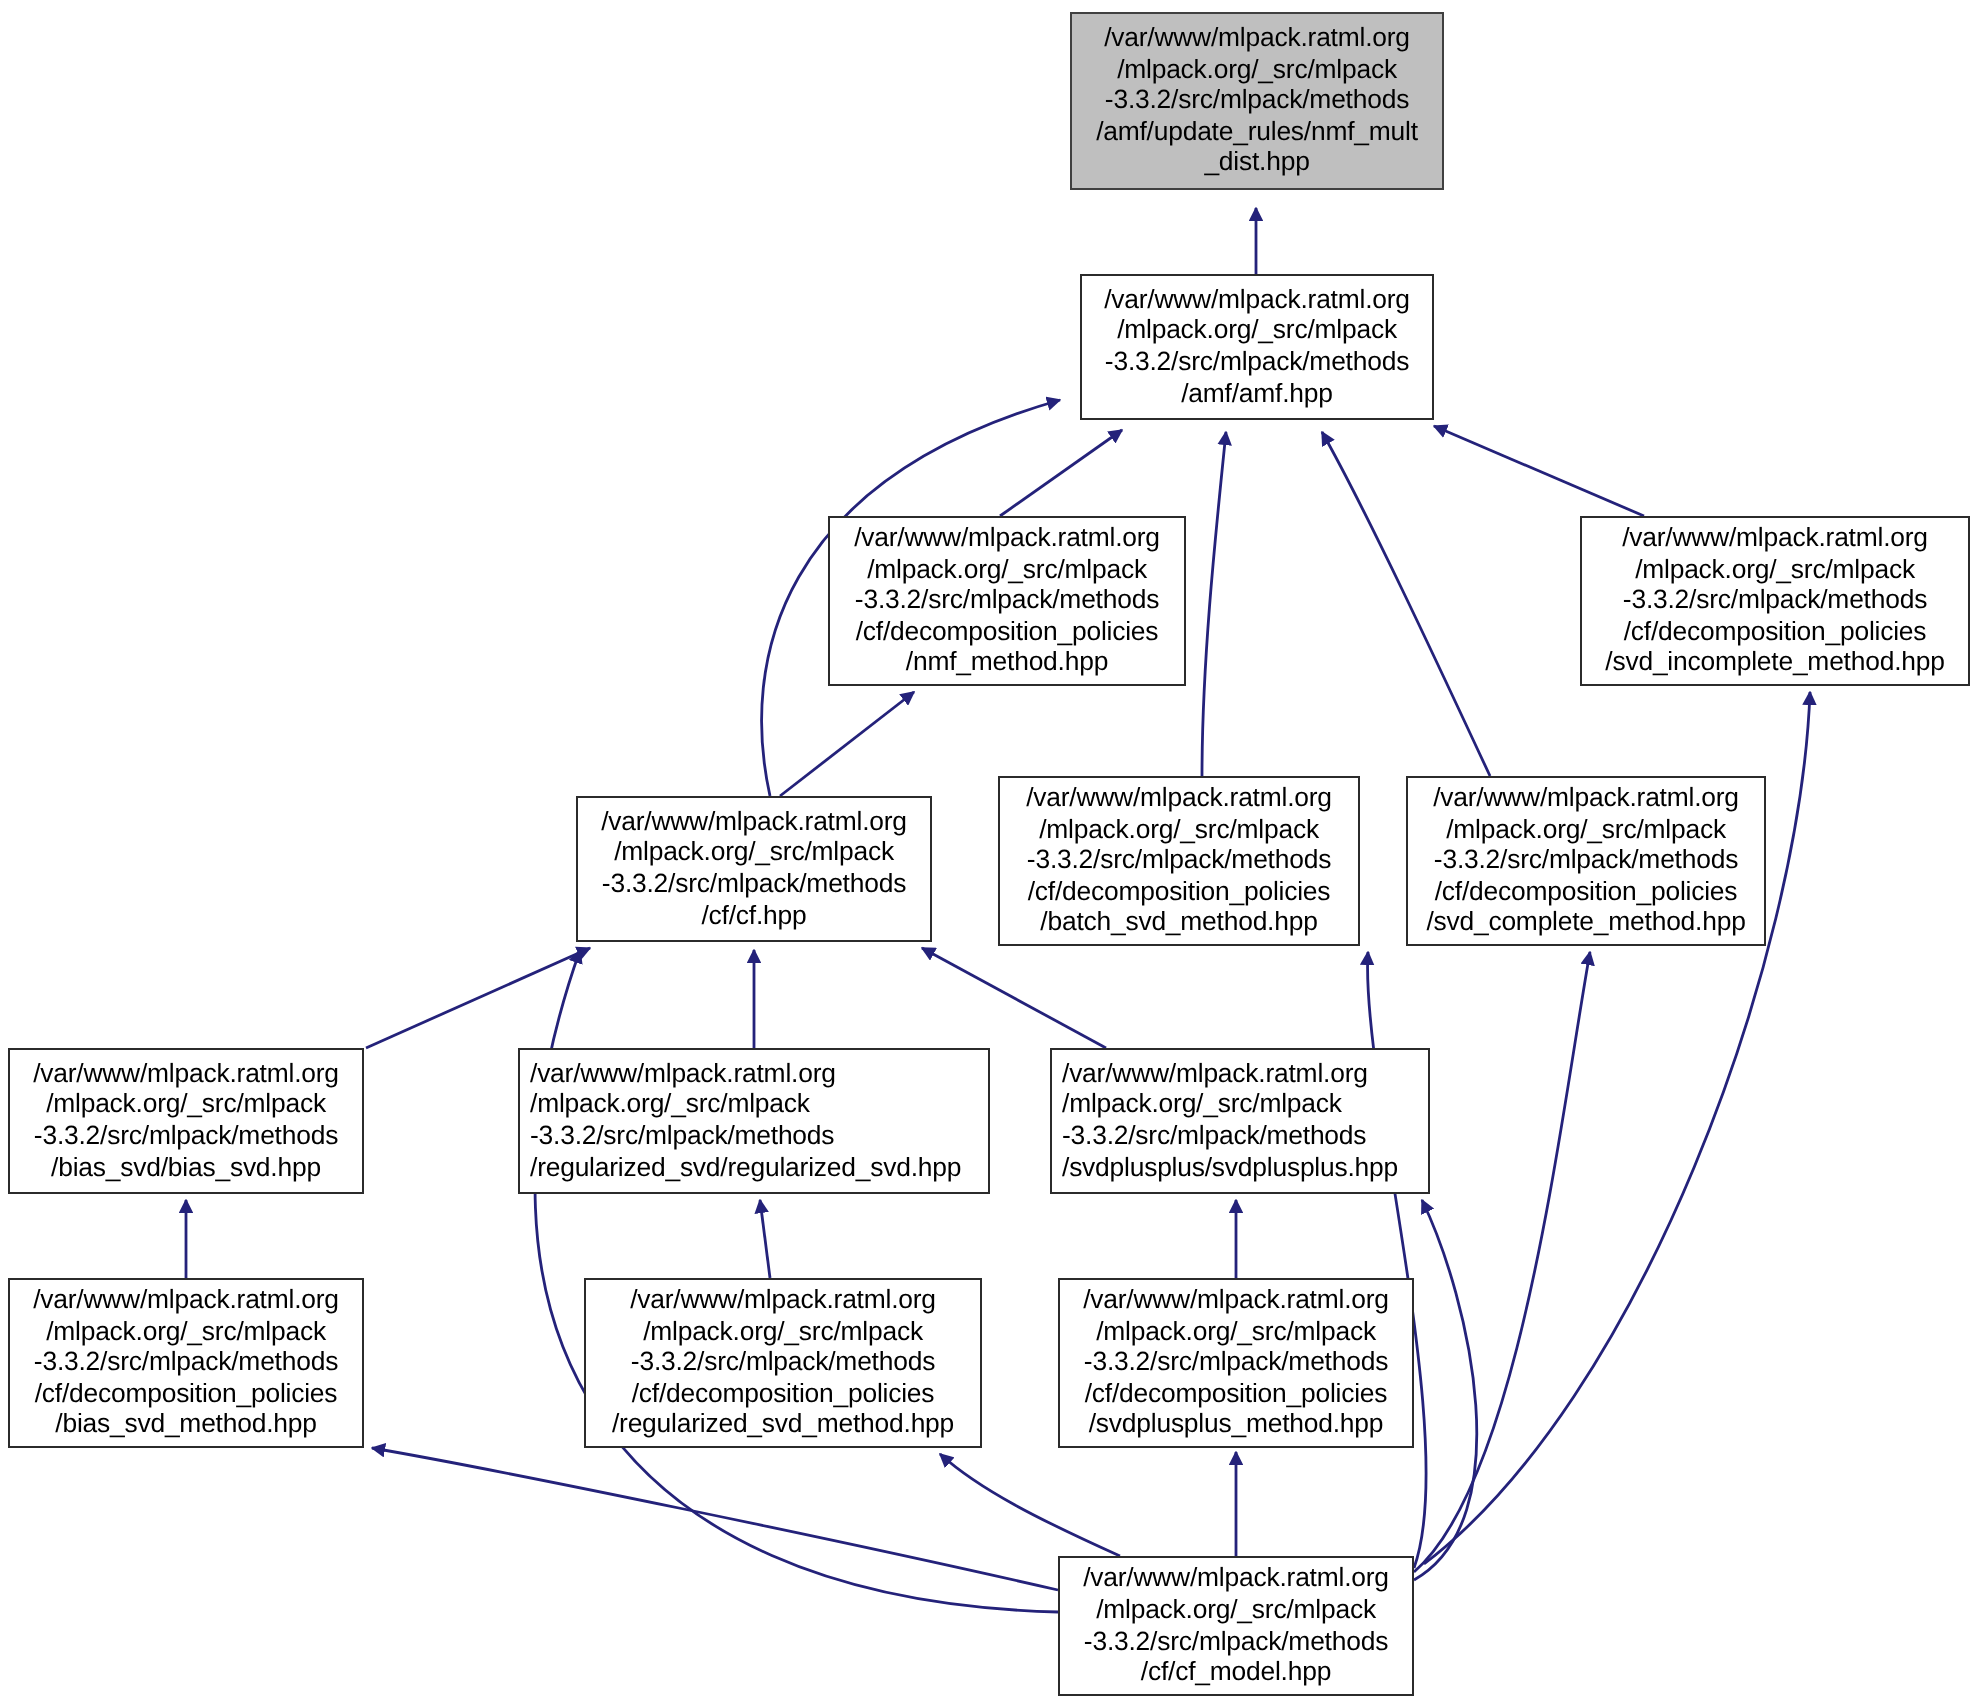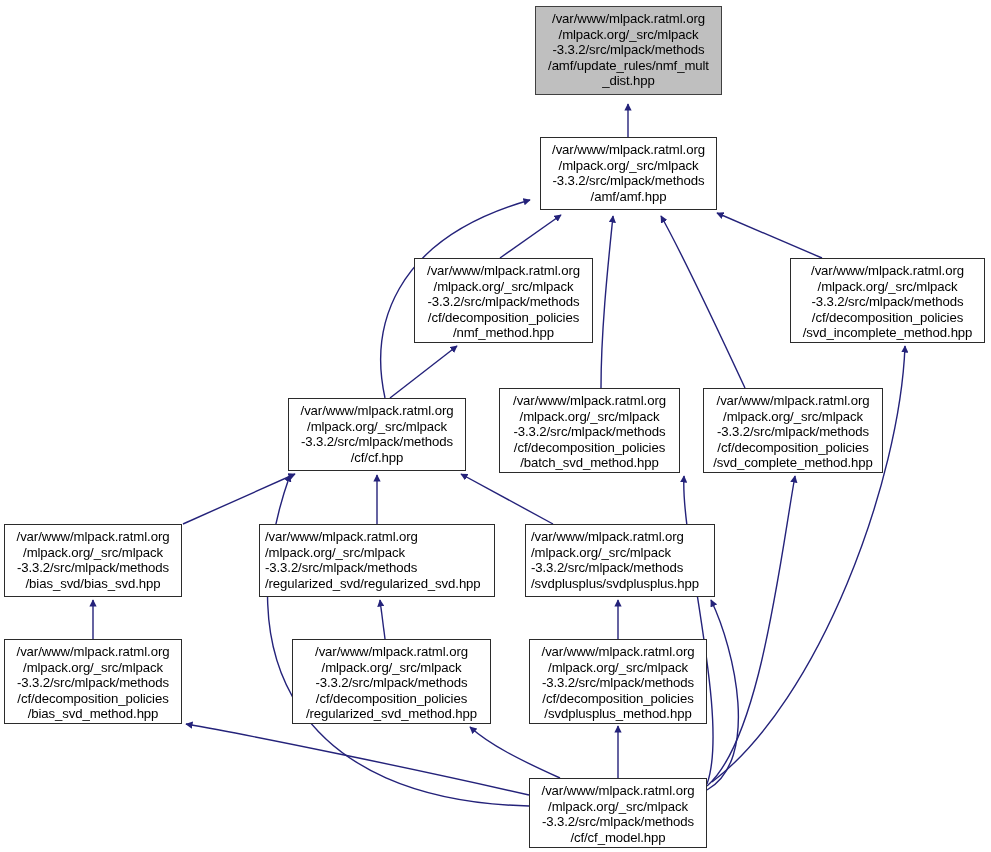"/var/www/mlpack.ratml.org" .node { justify-content: flex-start -> center }
